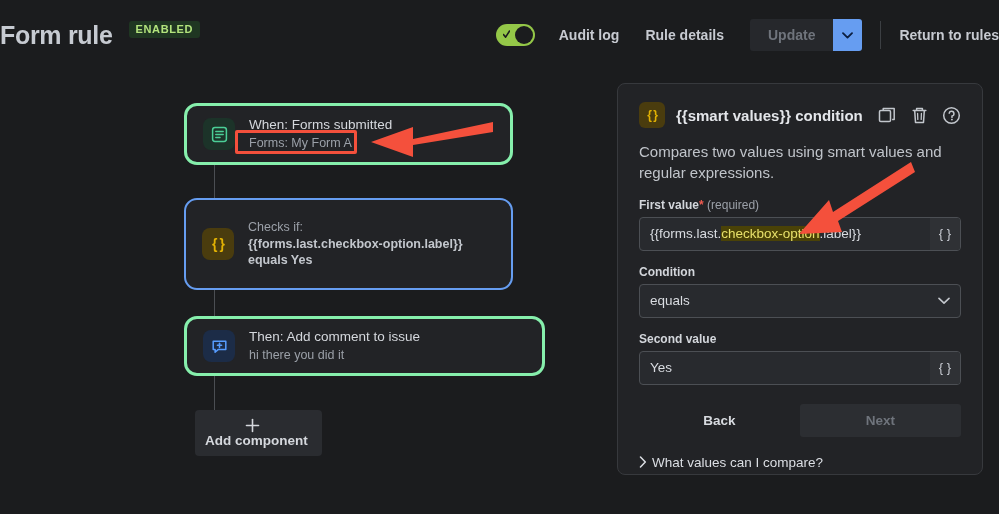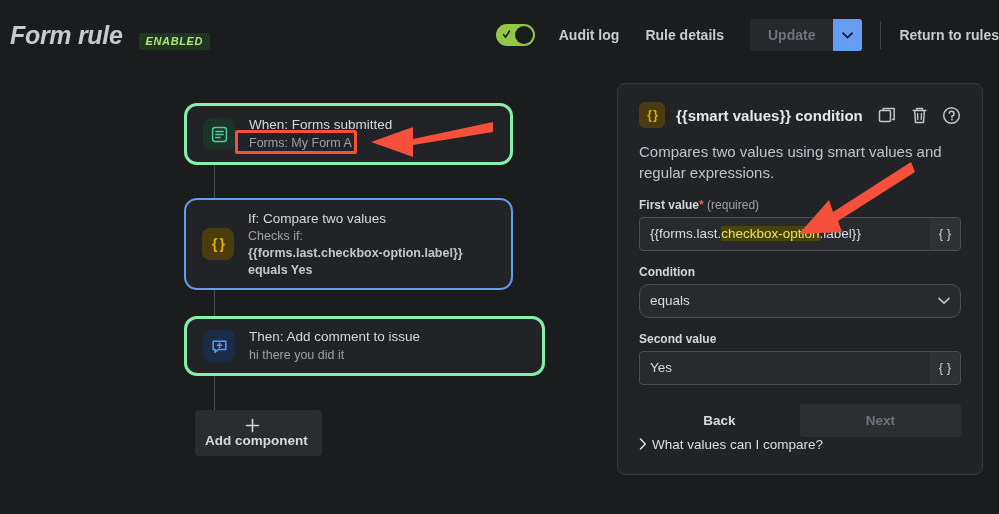"Form rule" .title-wrap { align-items: flex-end -> flex-start; font-style: italic -> none; padding-left: 10px -> 0 }
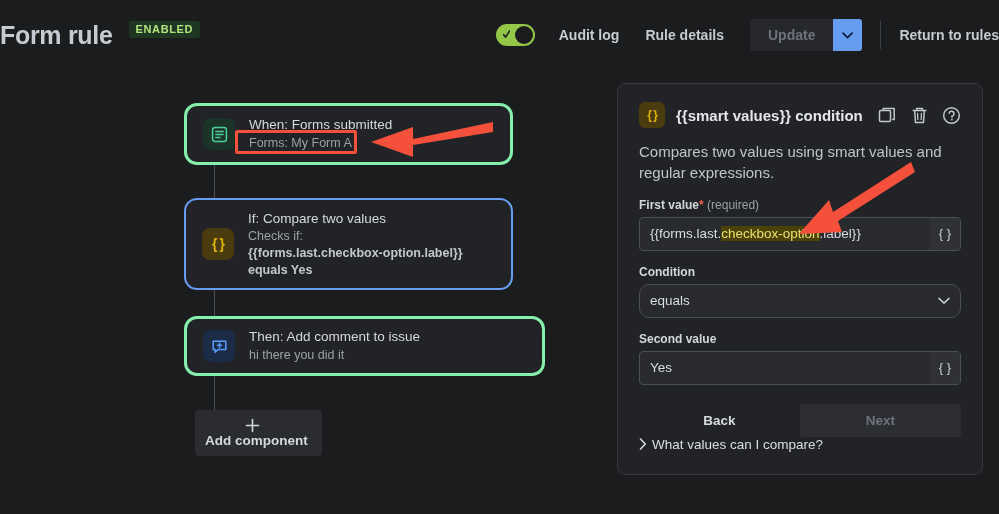"If: Compare two values" div.node-title { html: <div>If: Compare two values</div> -> none }
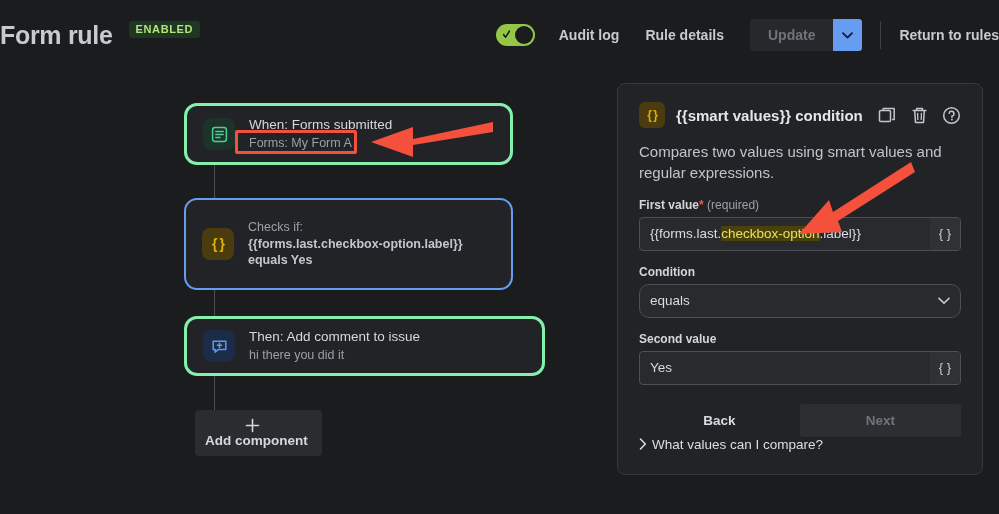"equals" .select-wrap { border-radius: 10px -> 4px }
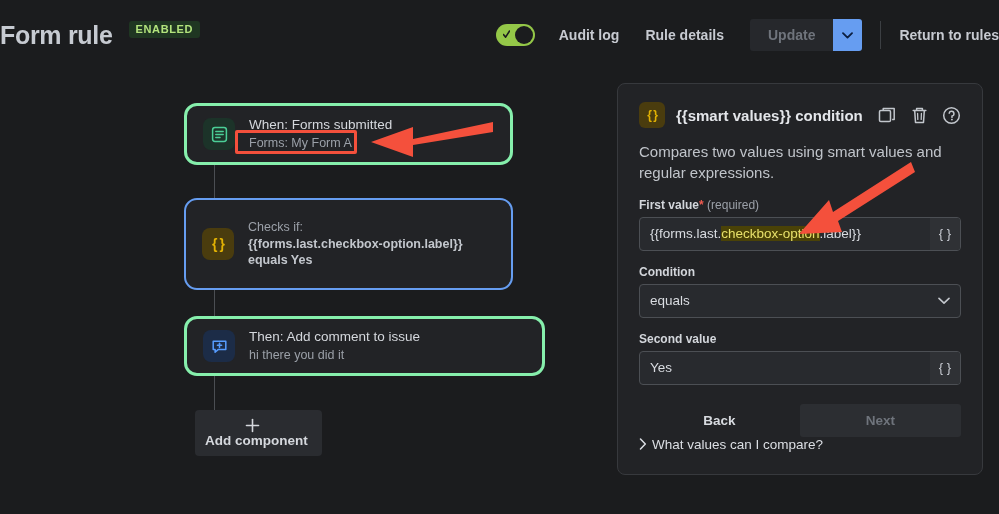"What values can I compare?" .compare-link { margin-top: none -> 18px }
